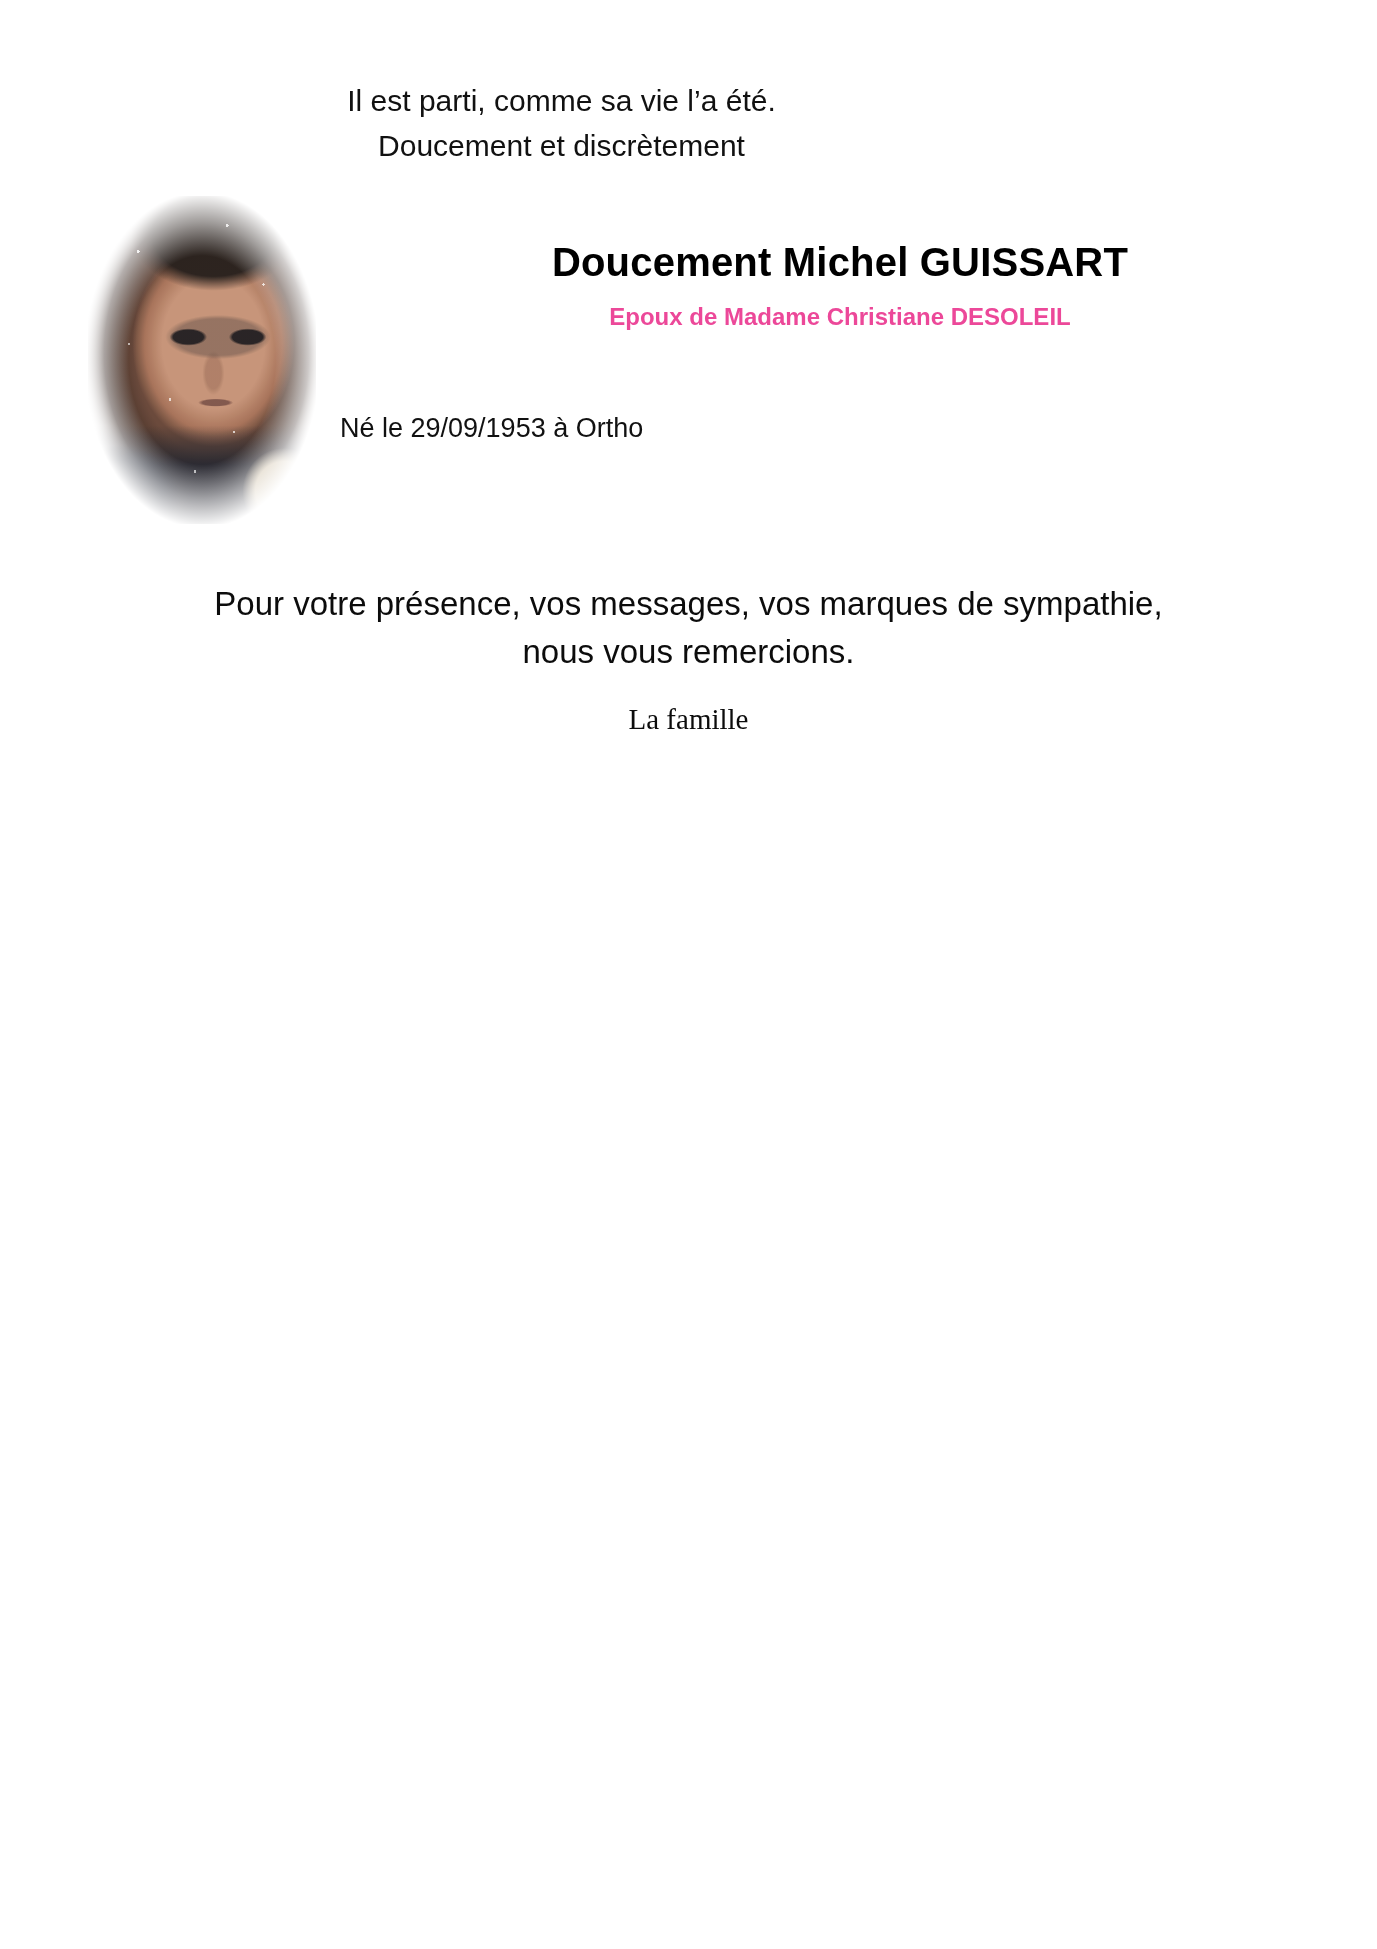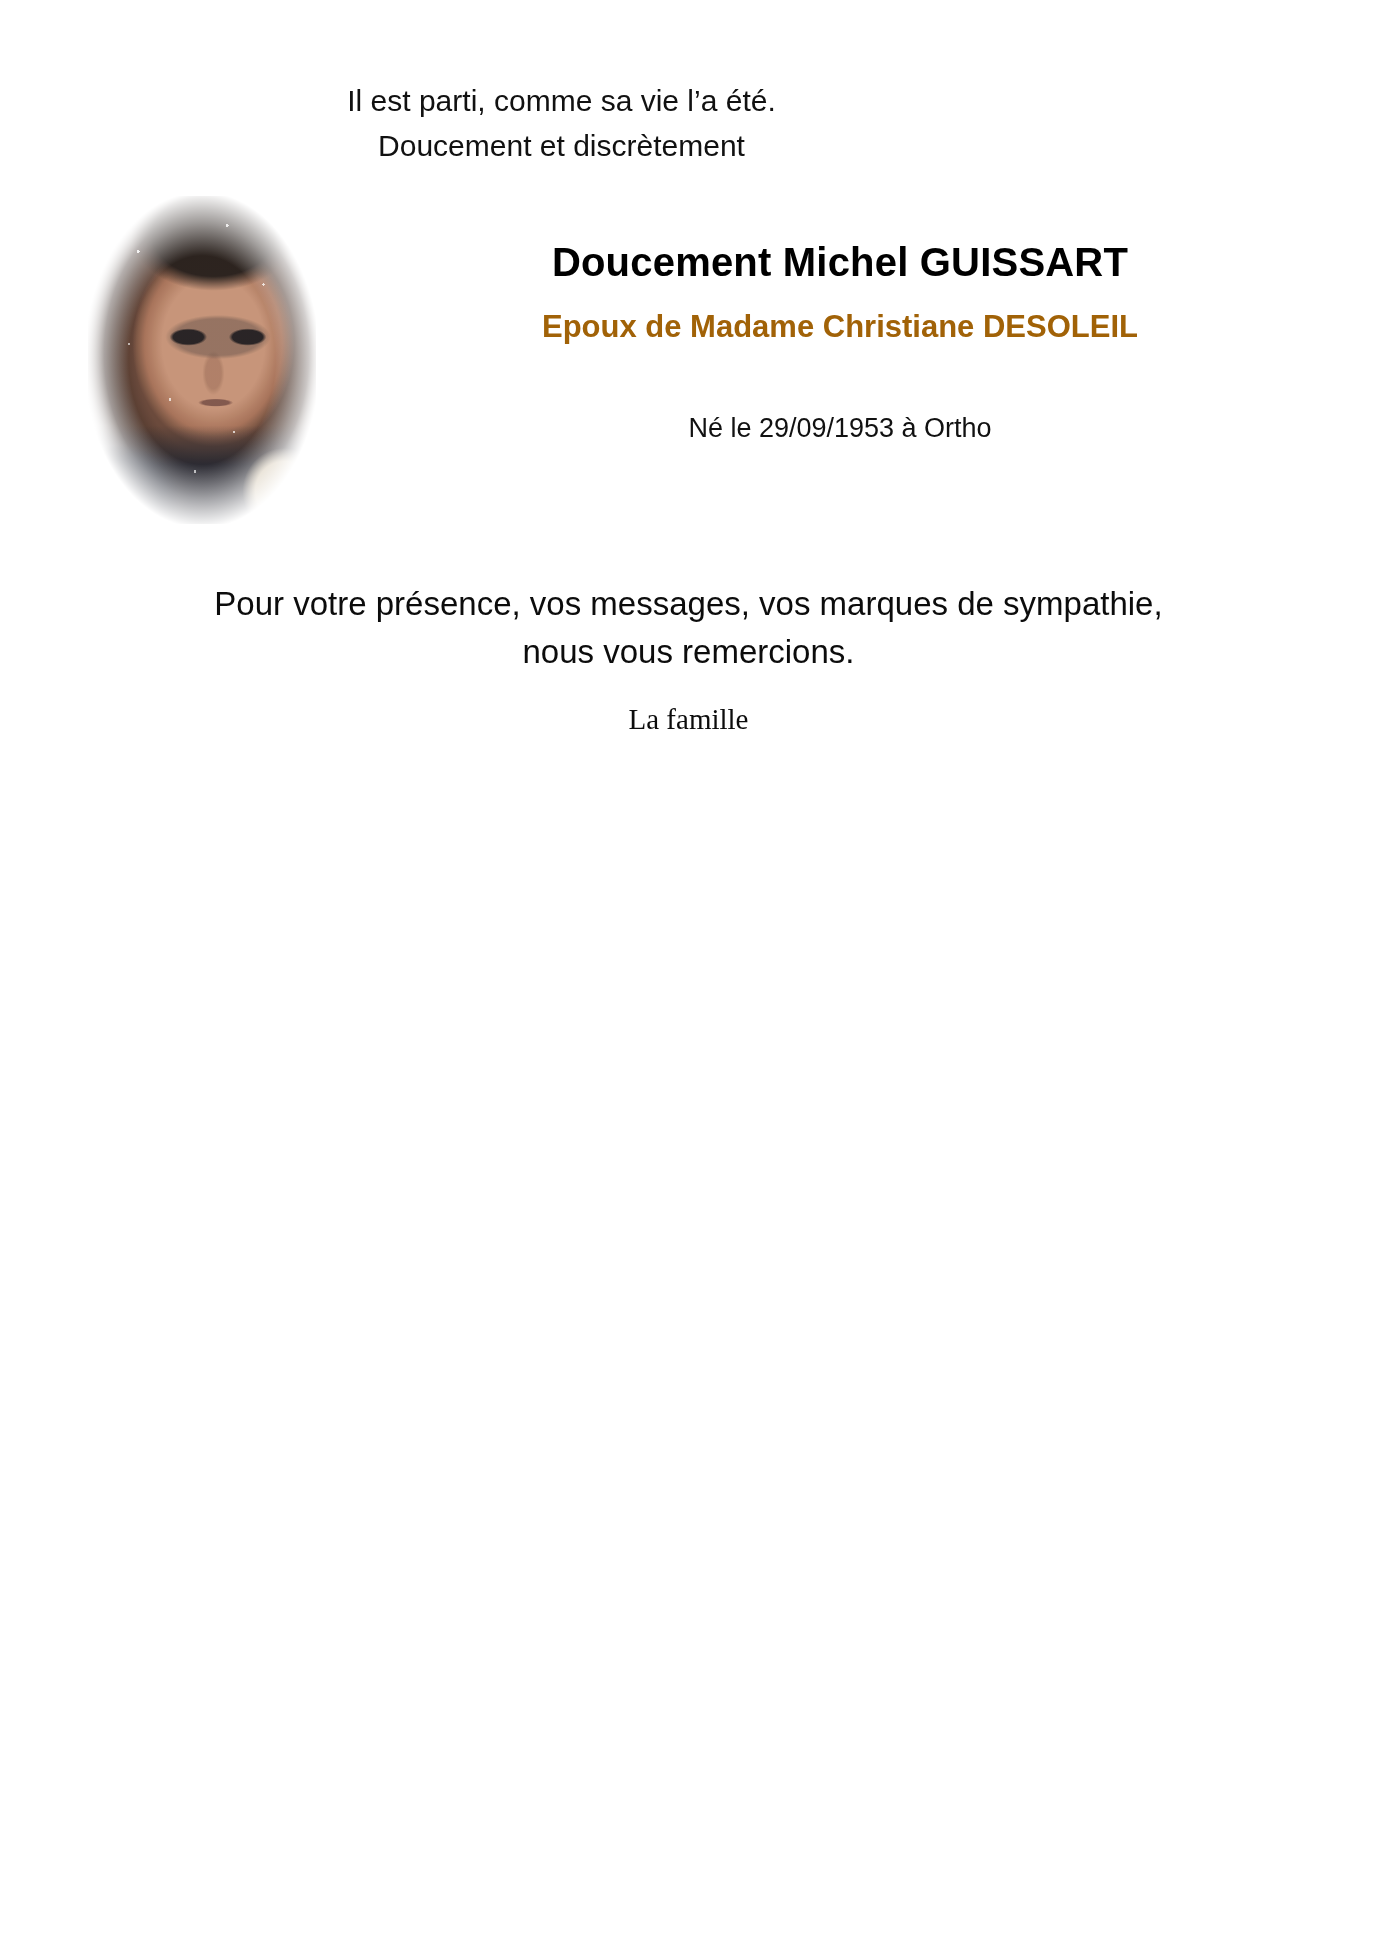"Epoux de Madame Christiane DESOLEIL" .spouse-line { color: #a16207 -> #ec4899; font-size: 31px -> 24px; margin-top: 24px -> 18px }
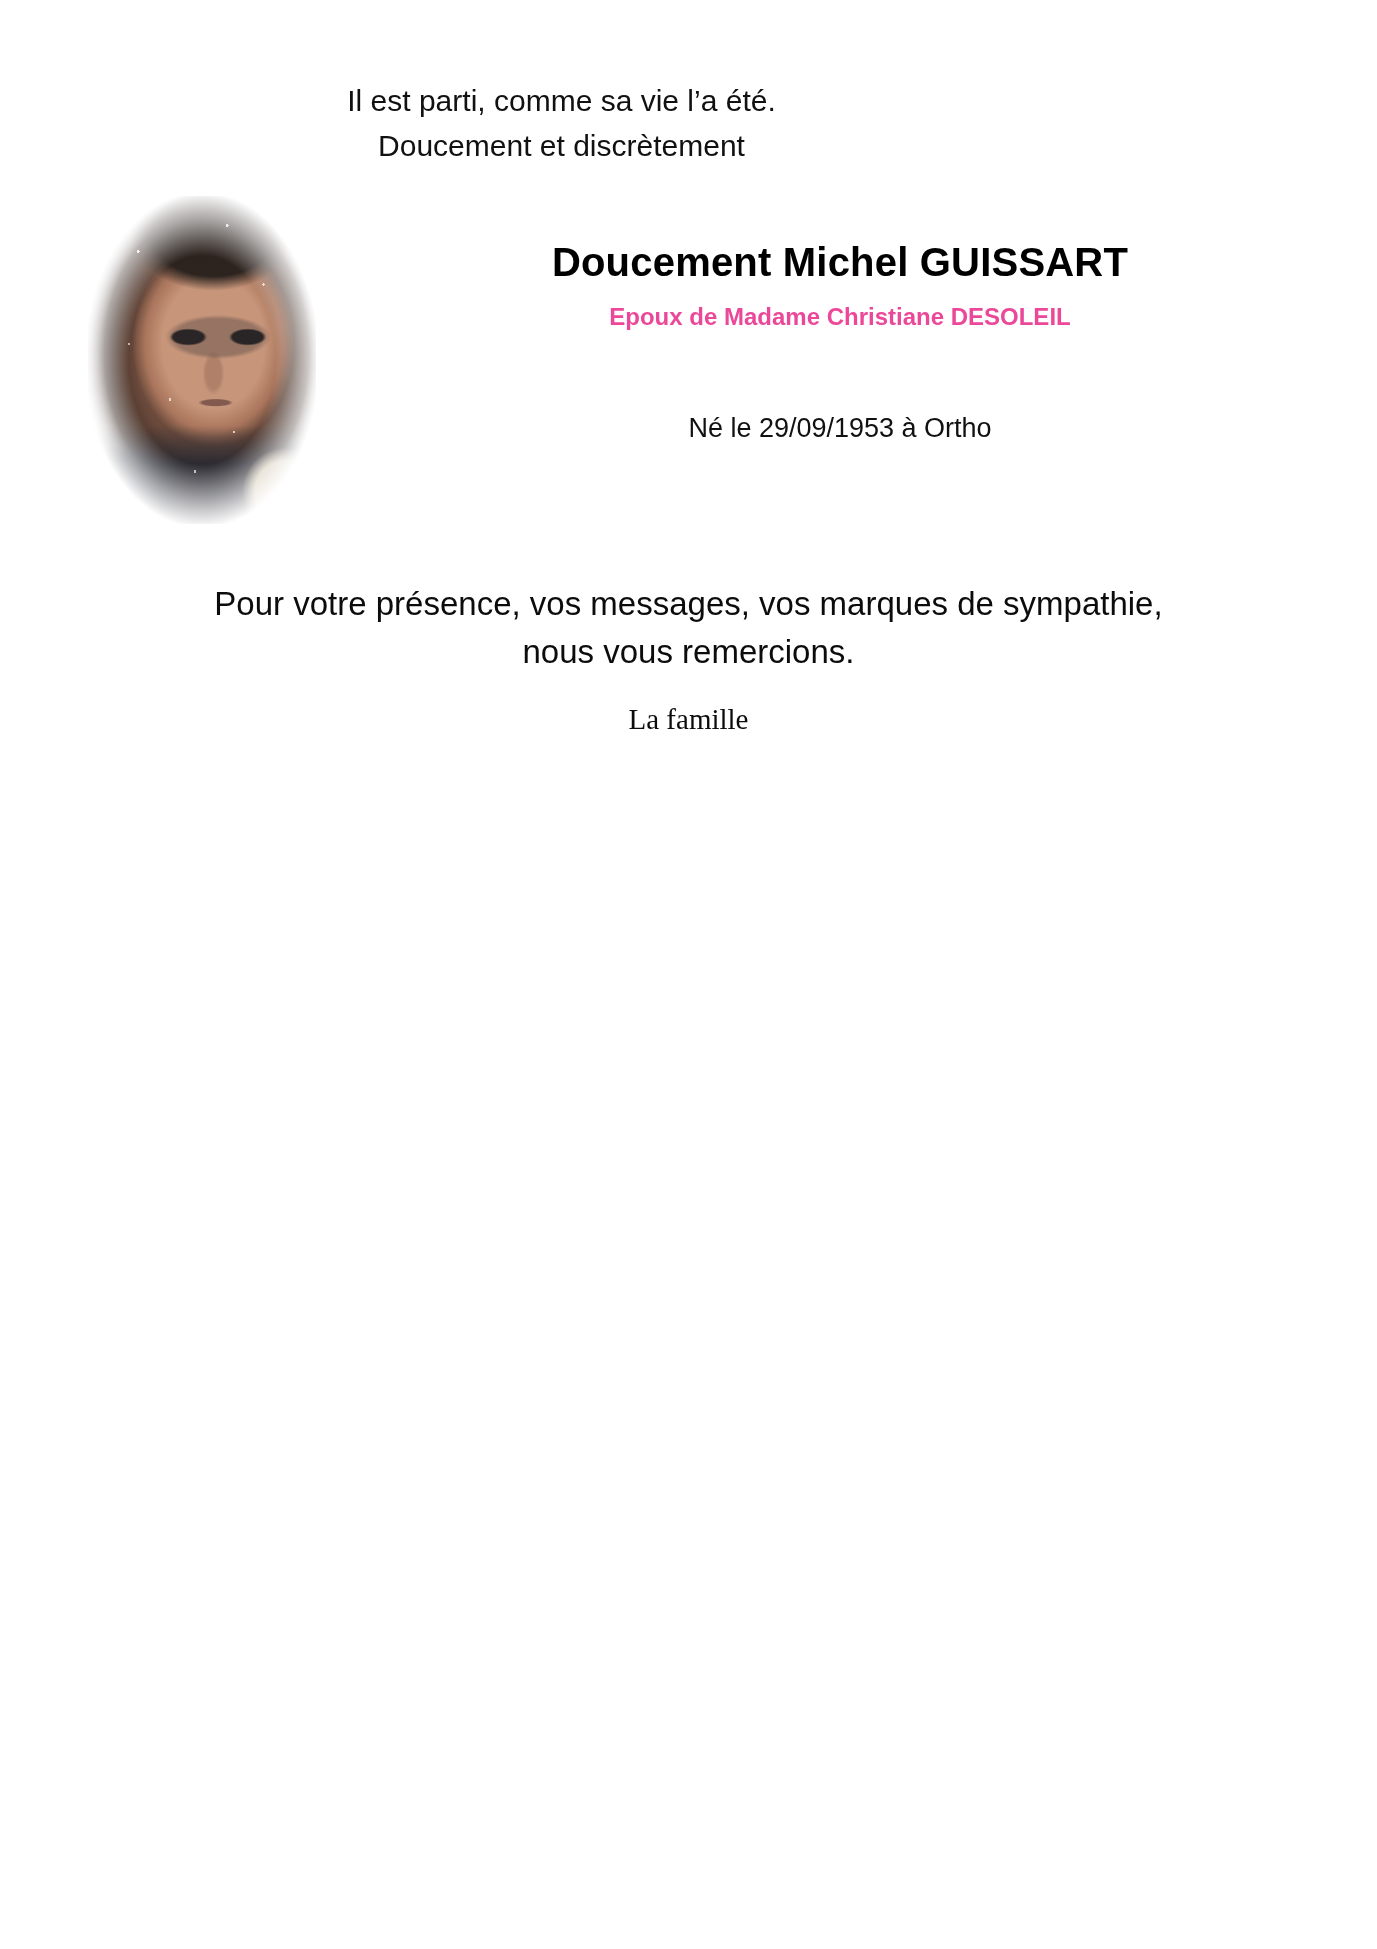"Né le 29/09/1953 à Ortho" .dates { text-align: center -> none }
